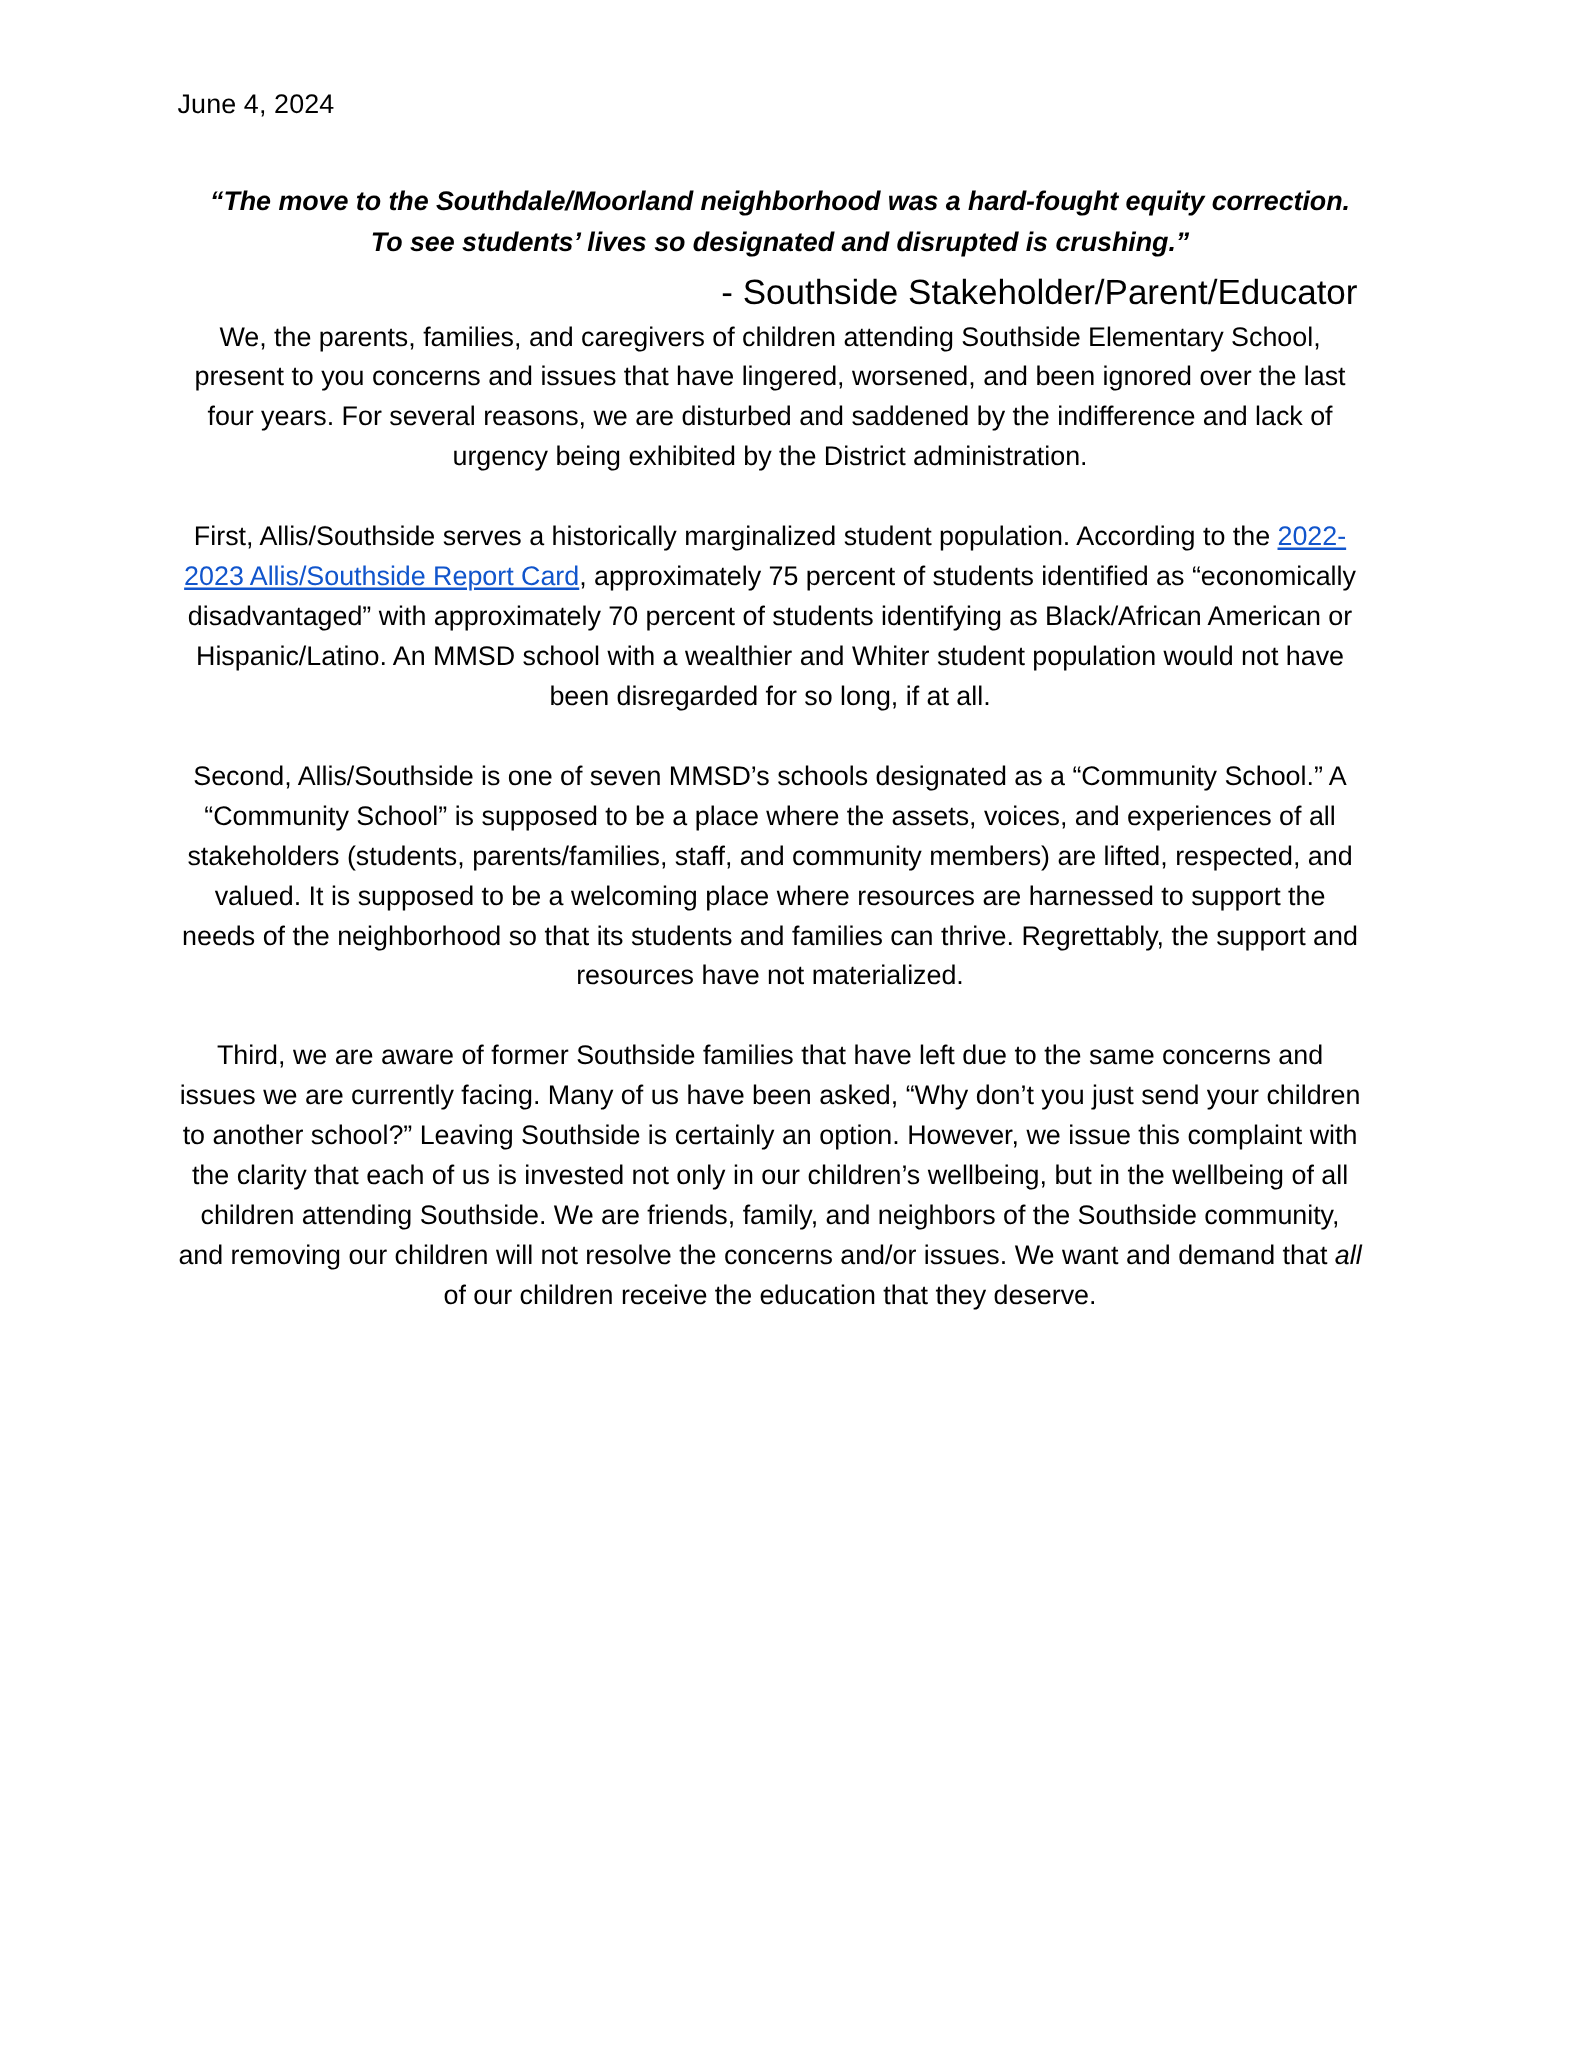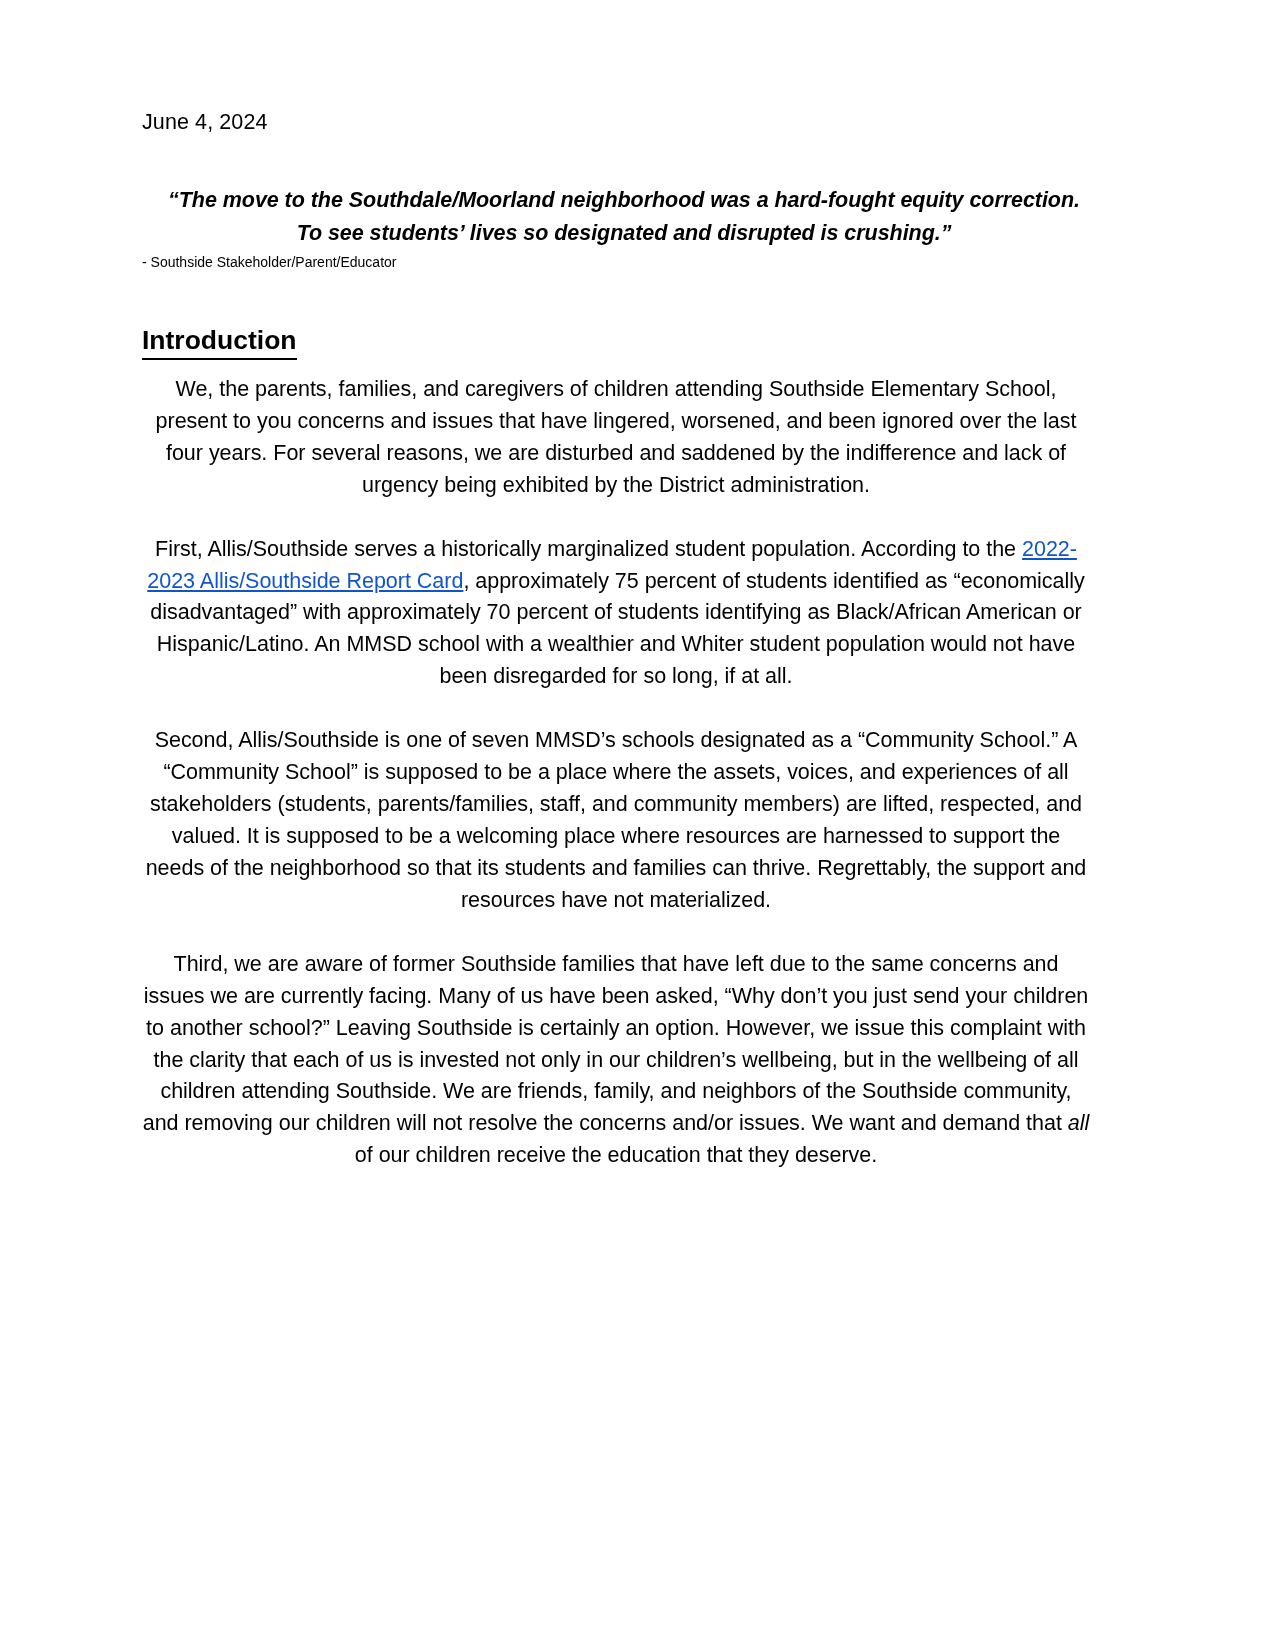"June 4, 2024" .page { padding: 107px 175px 0 142px -> 68px 175px 0 142px }
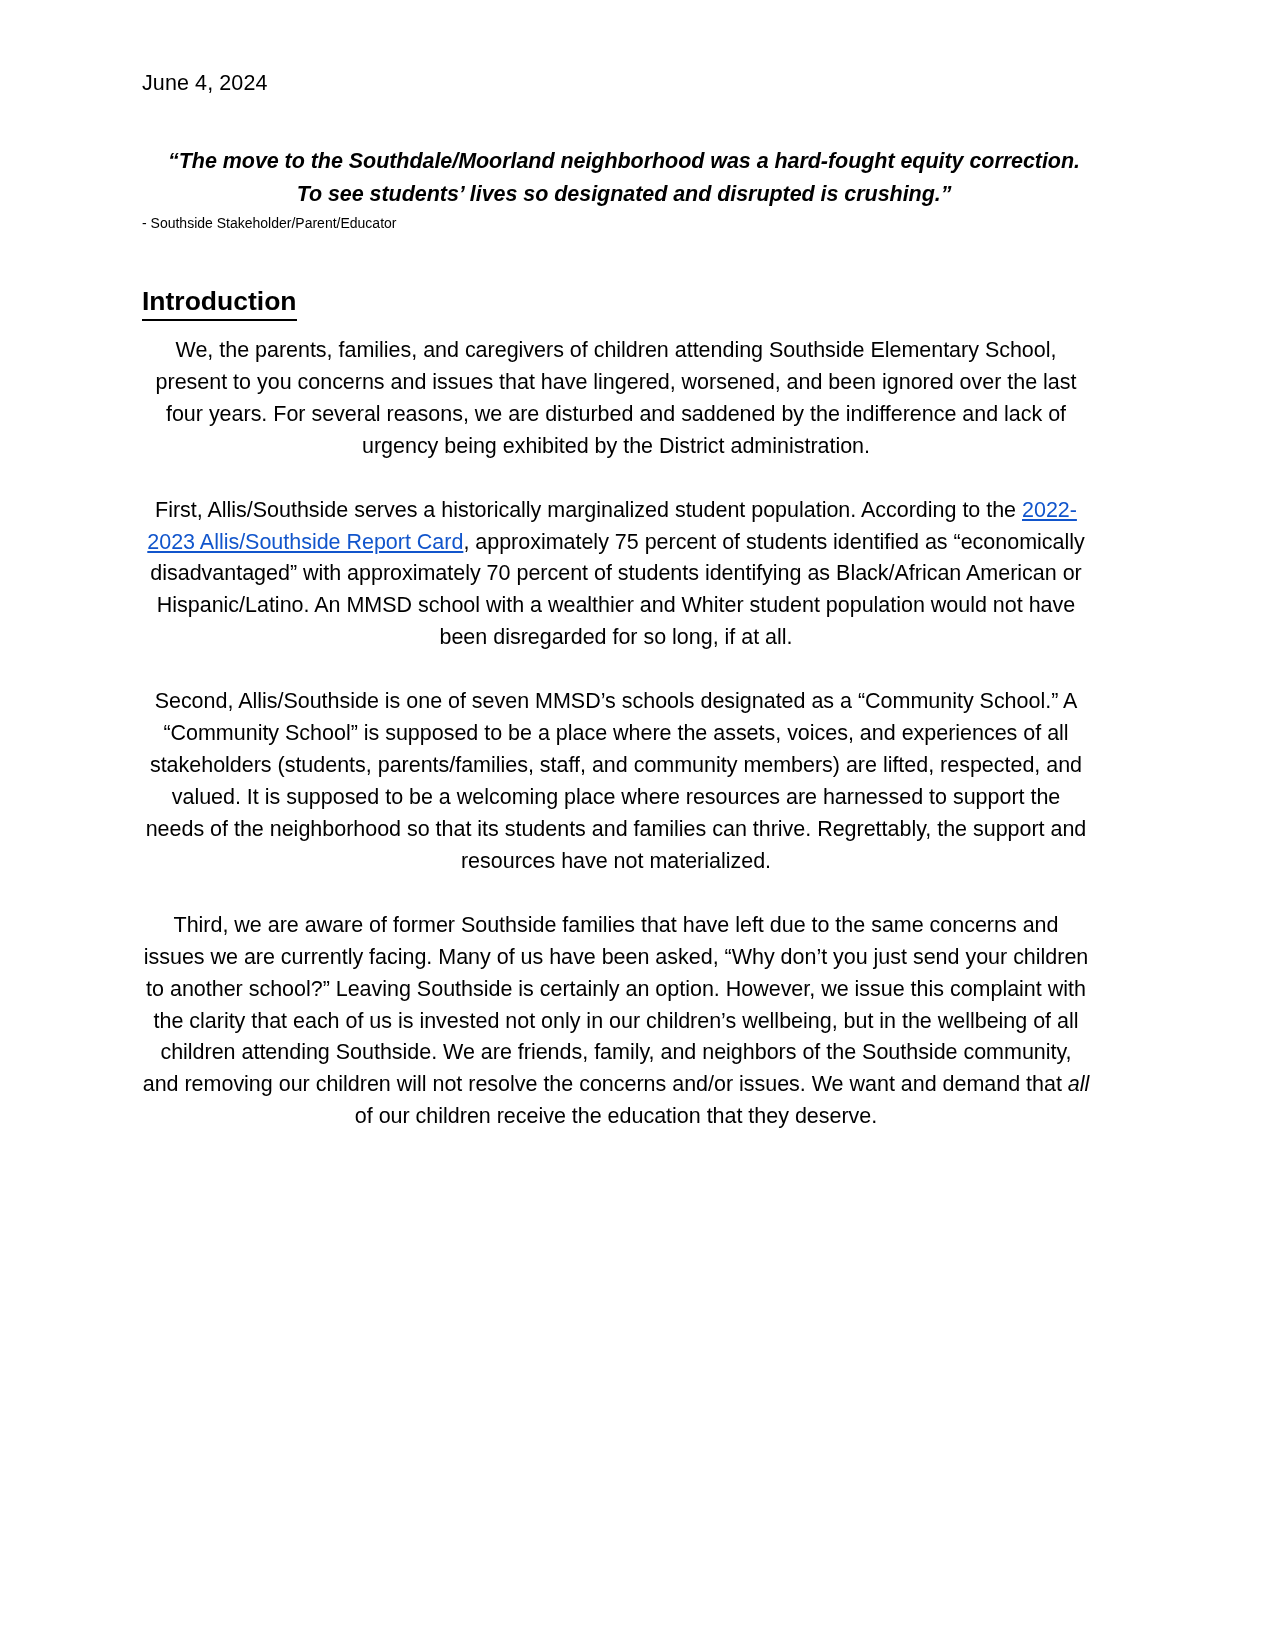"- Southside Stakeholder/Parent/Educator" .attribution { font-size: 14px -> 28px; text-align: none -> right }
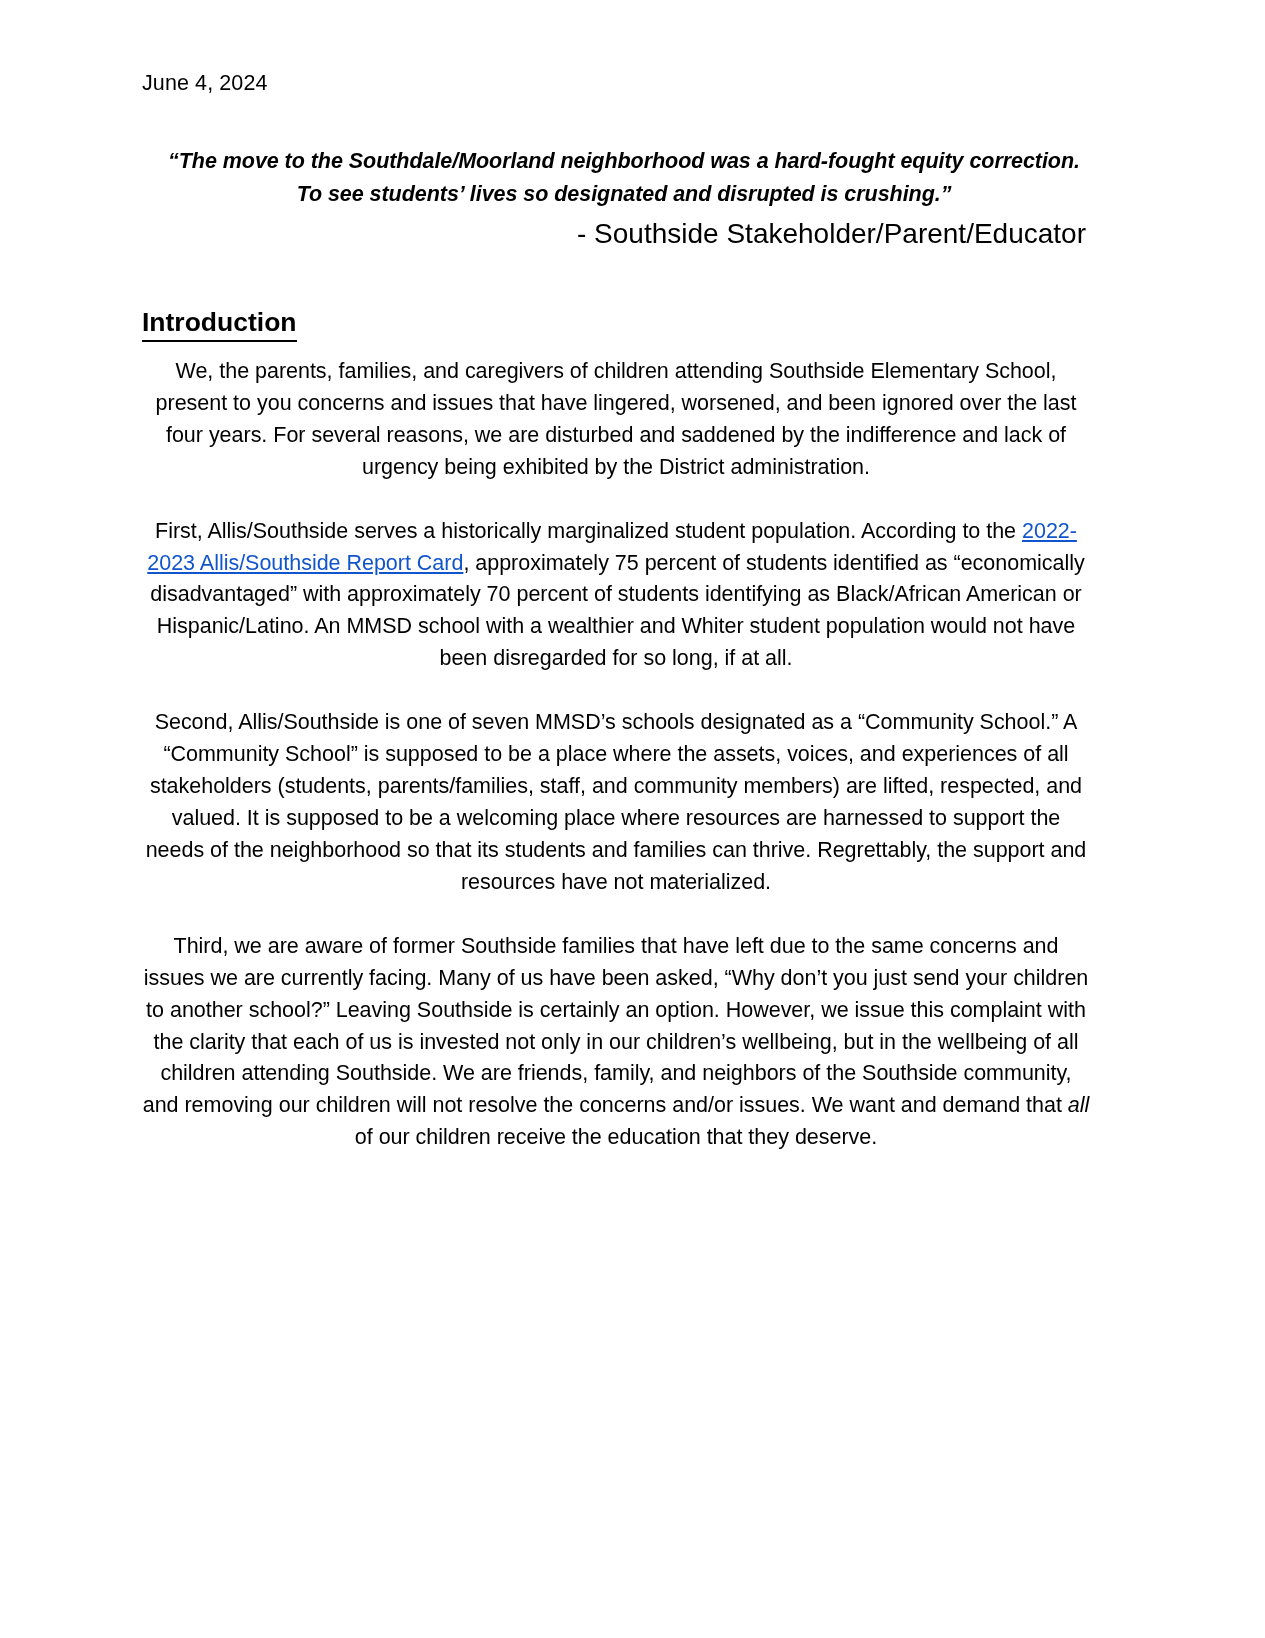"Introduction" div.heading-wrap { html: <div> <h2>Introduction</h2> </div> -> none }
